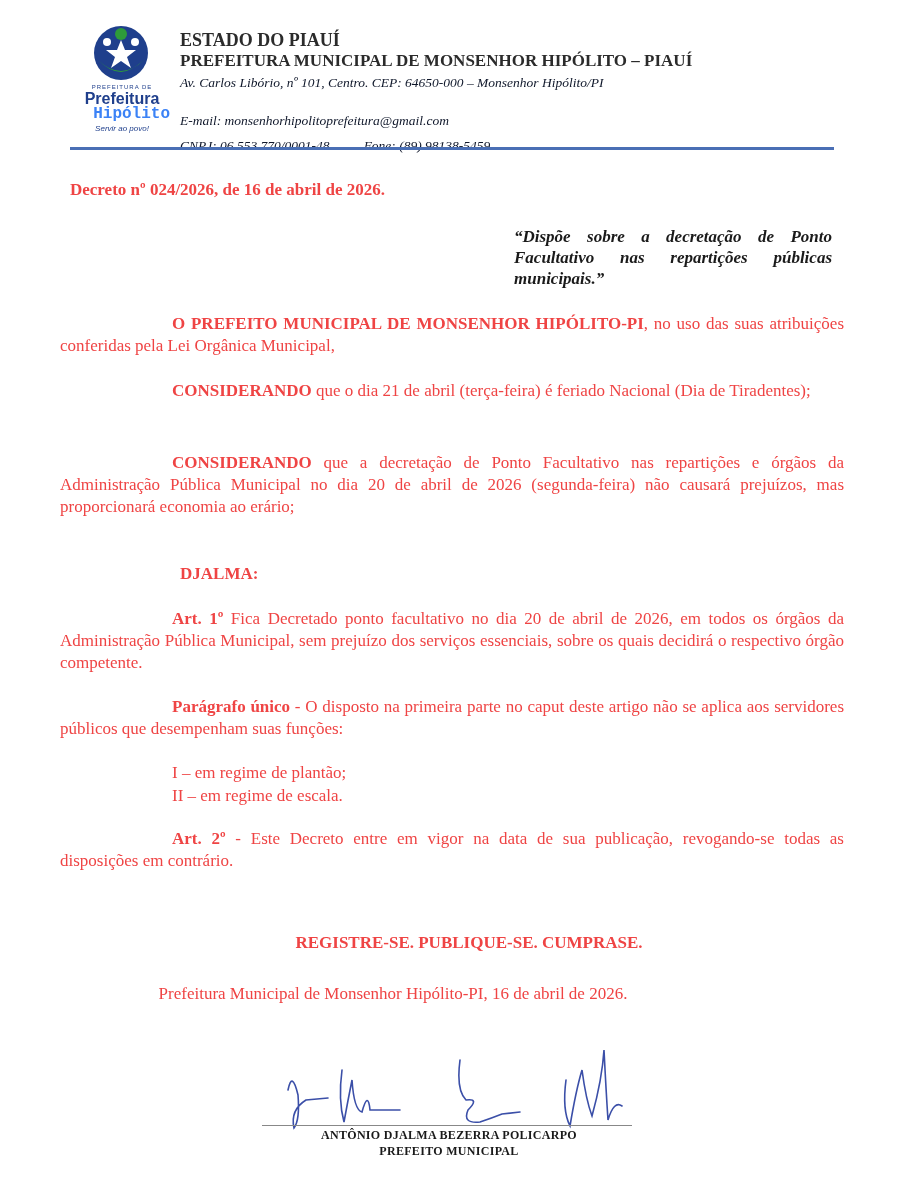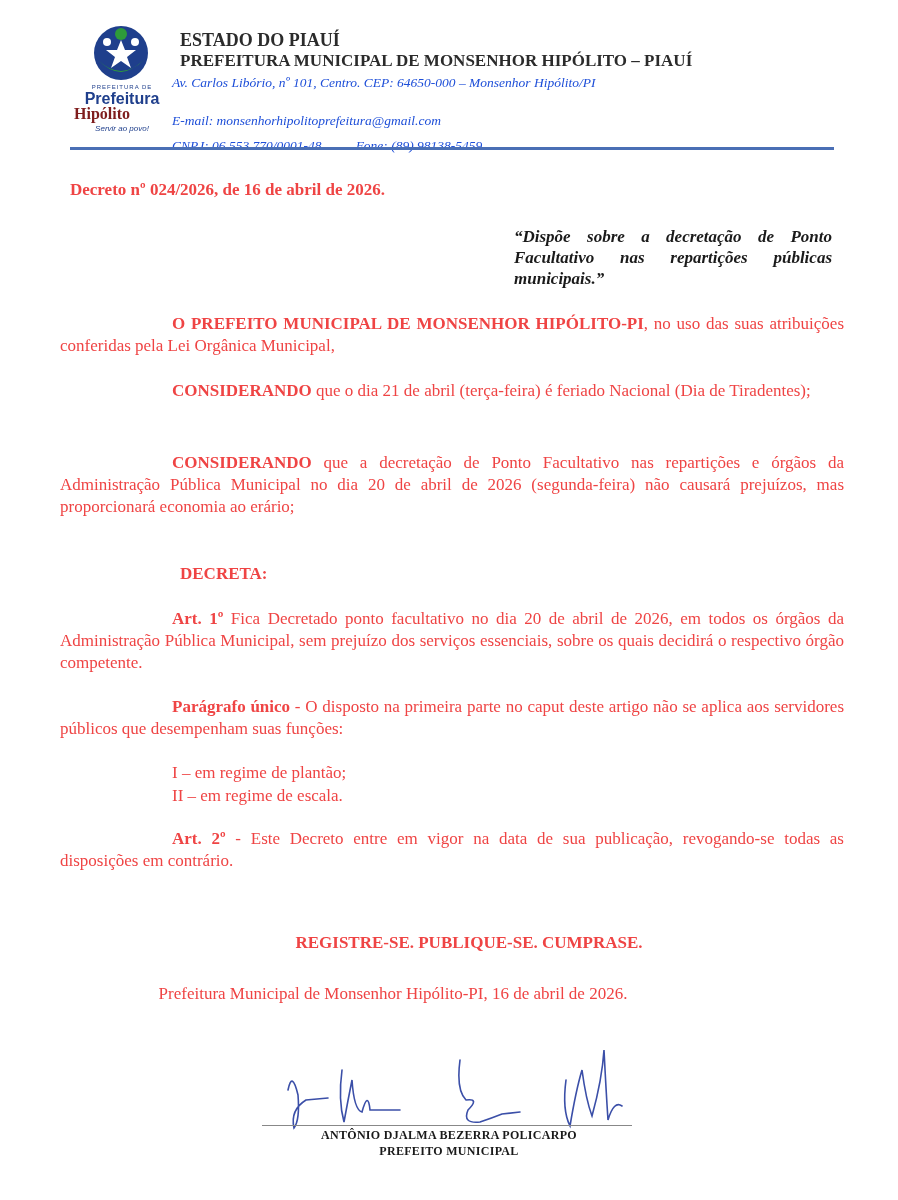"Av. Carlos Libório, nº 101," .hdr-line { color: #1d4ed8 -> #0f172a; left: 172px -> 180px }
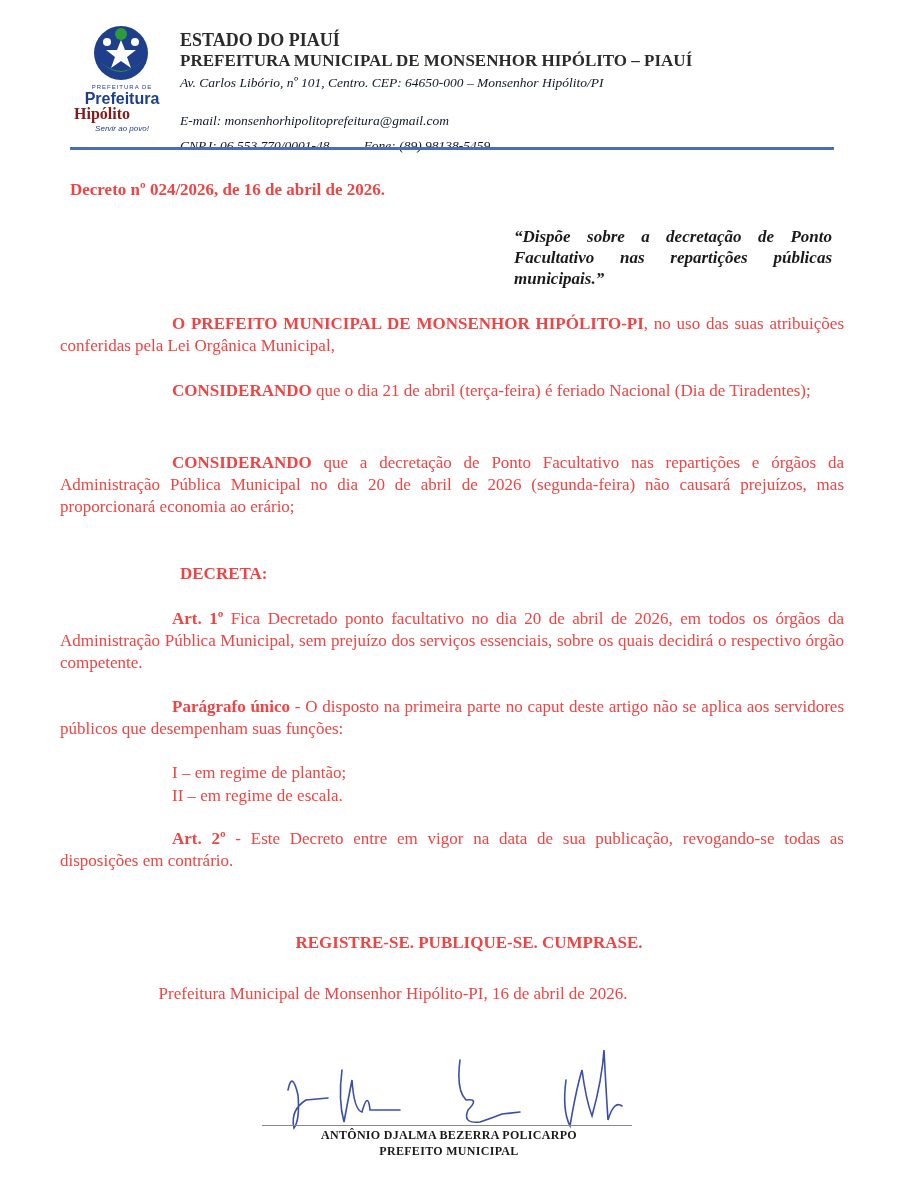"Hipólito" .logo .name2 { color: #7f1d1d -> #3b82f6; font-family: Liberation Serif, serif -> Liberation Mono, monospace; text-align: left -> right }
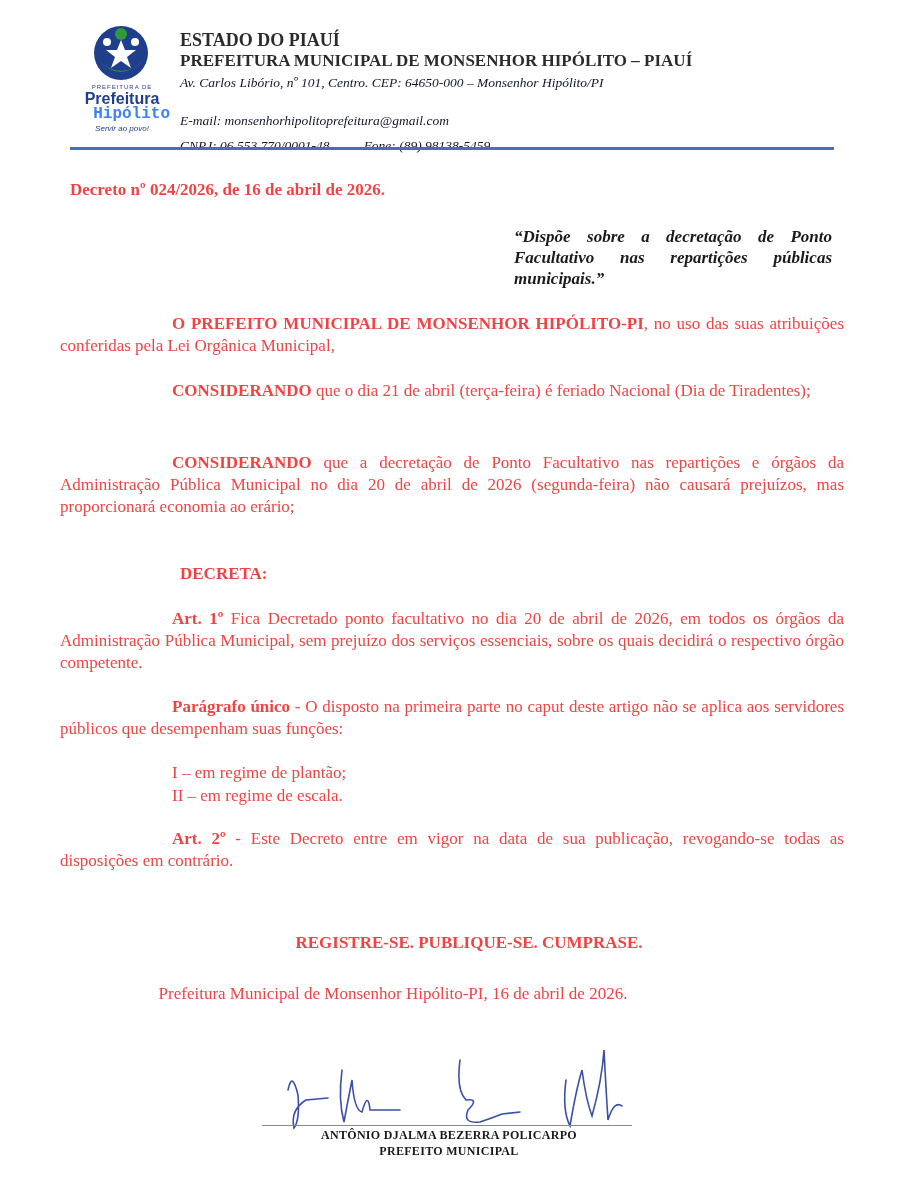"DECRETA:" div.abs { text: DECRETA -> DJALMA }
